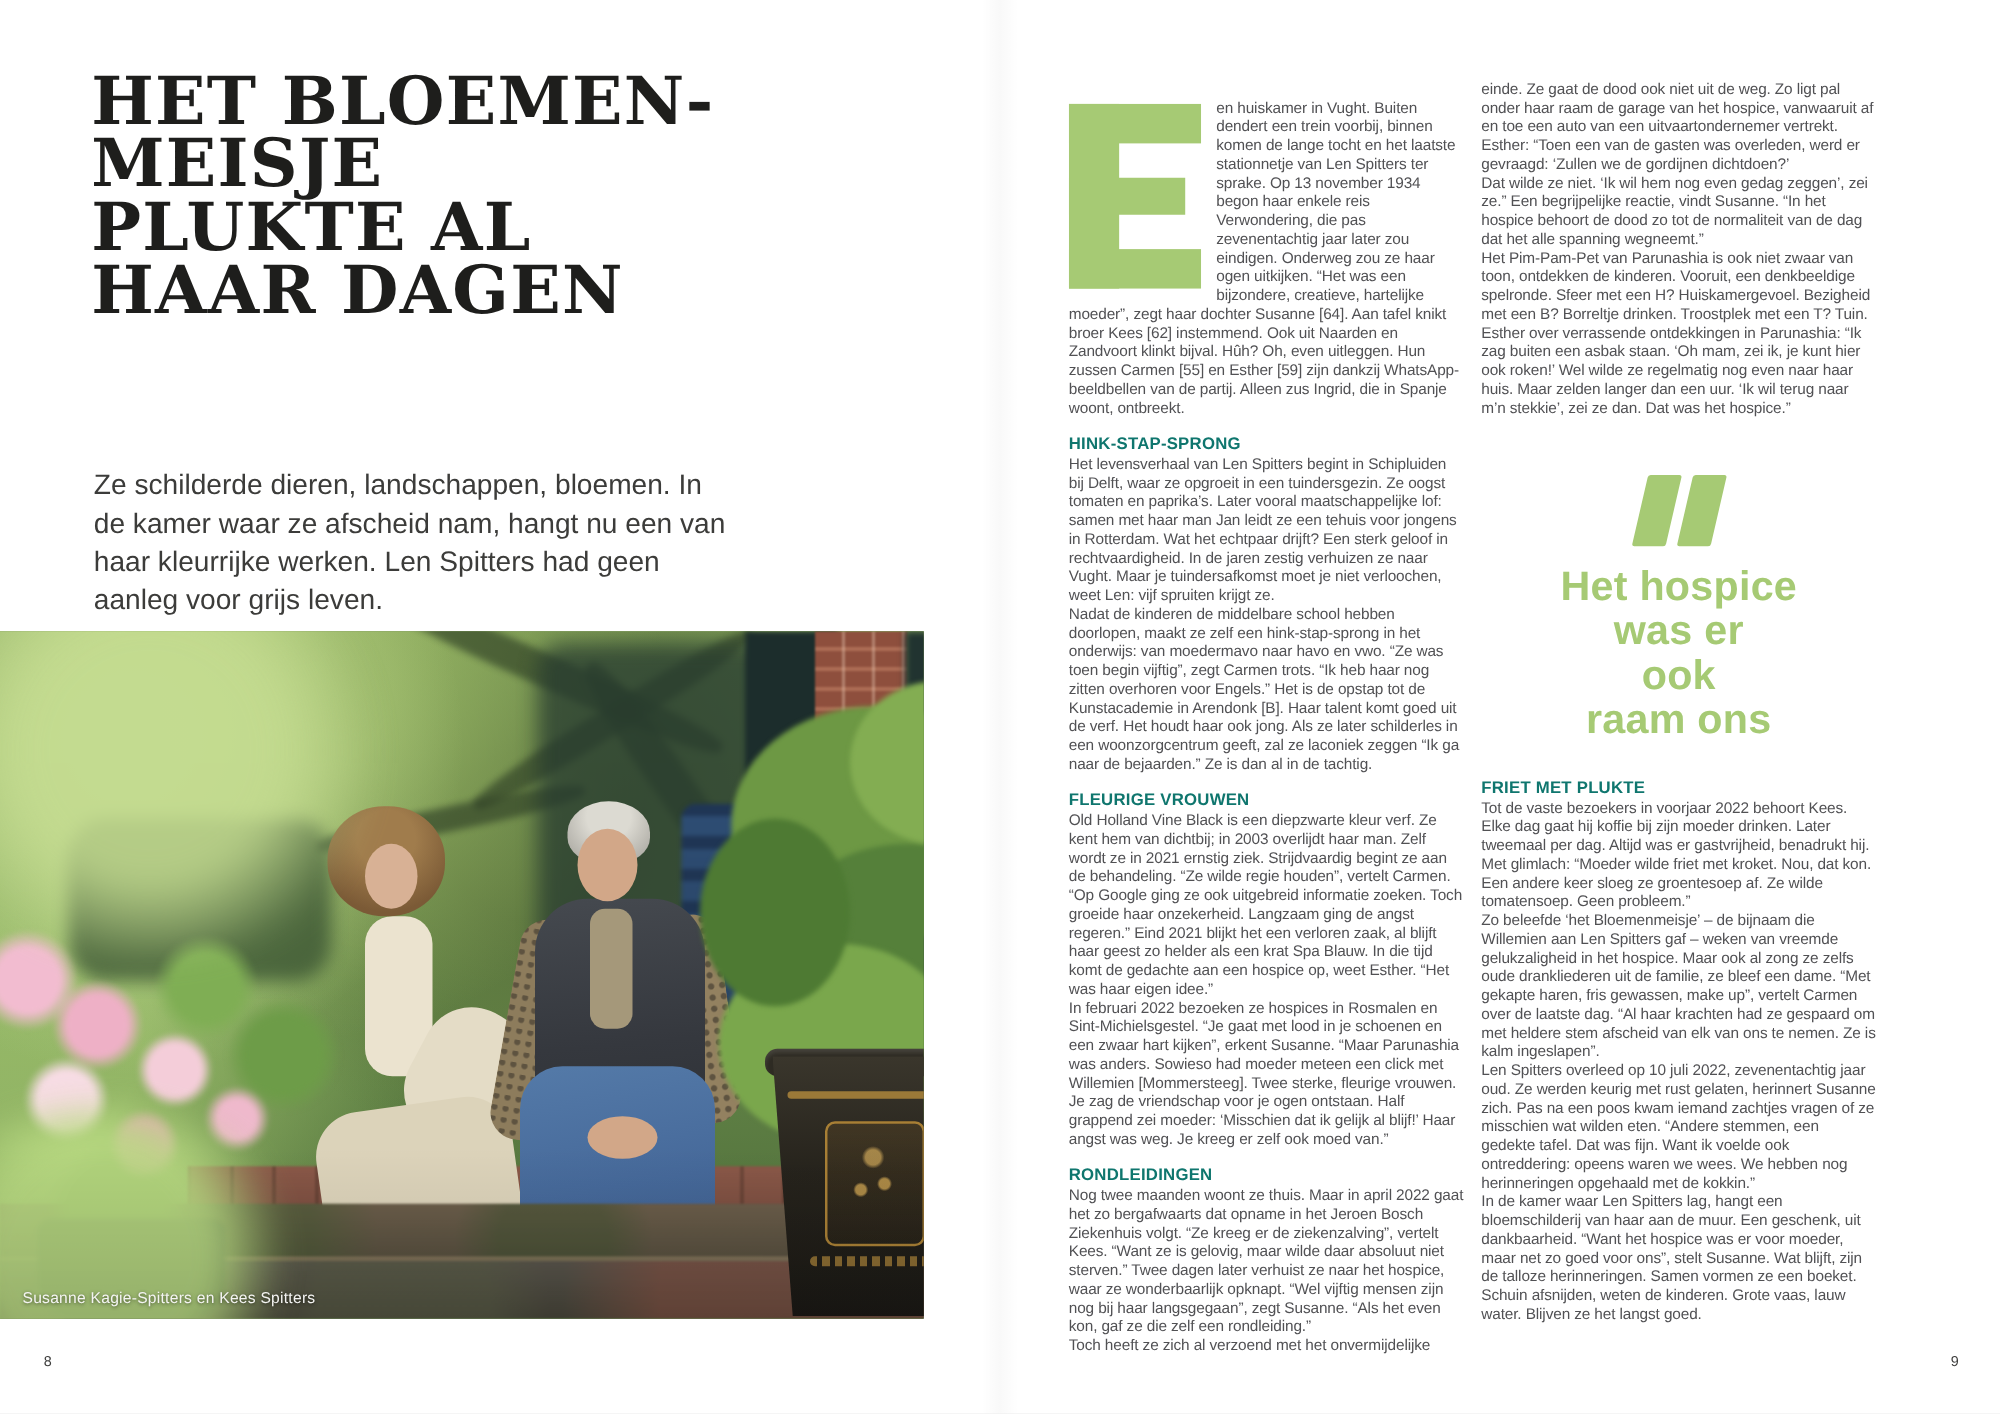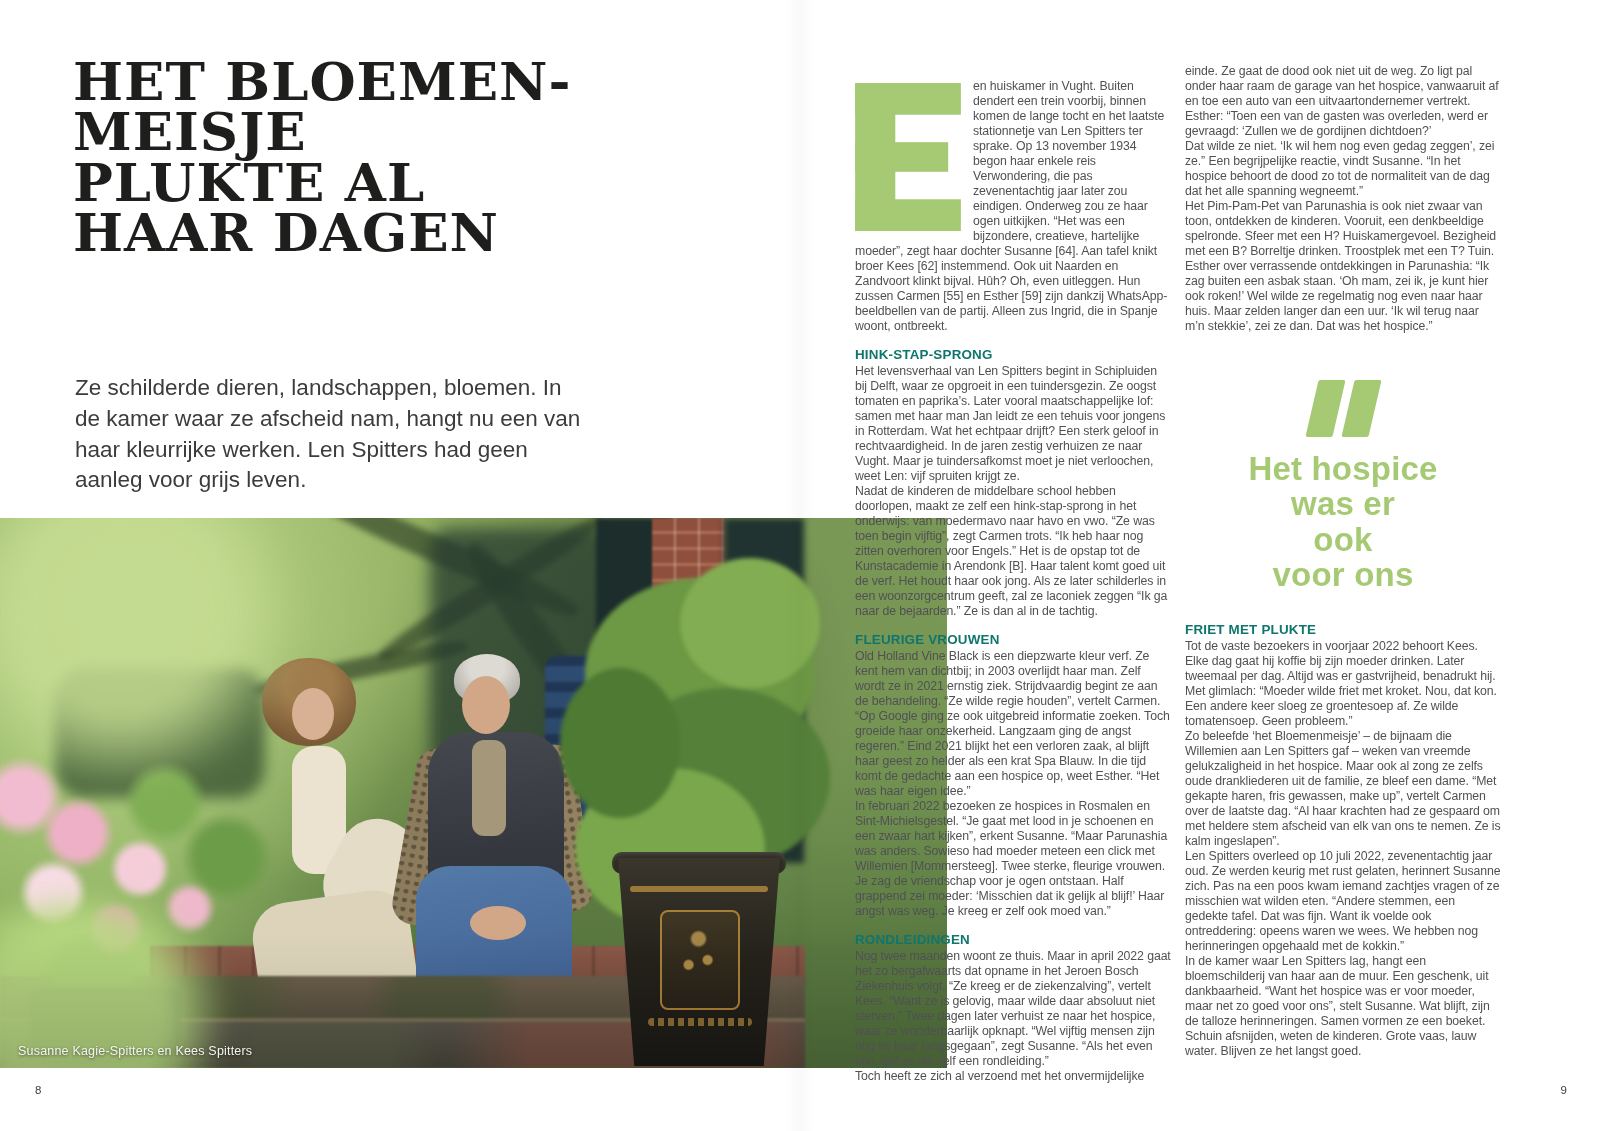"Het hospice" div.pq-text { text: voor -> raam }
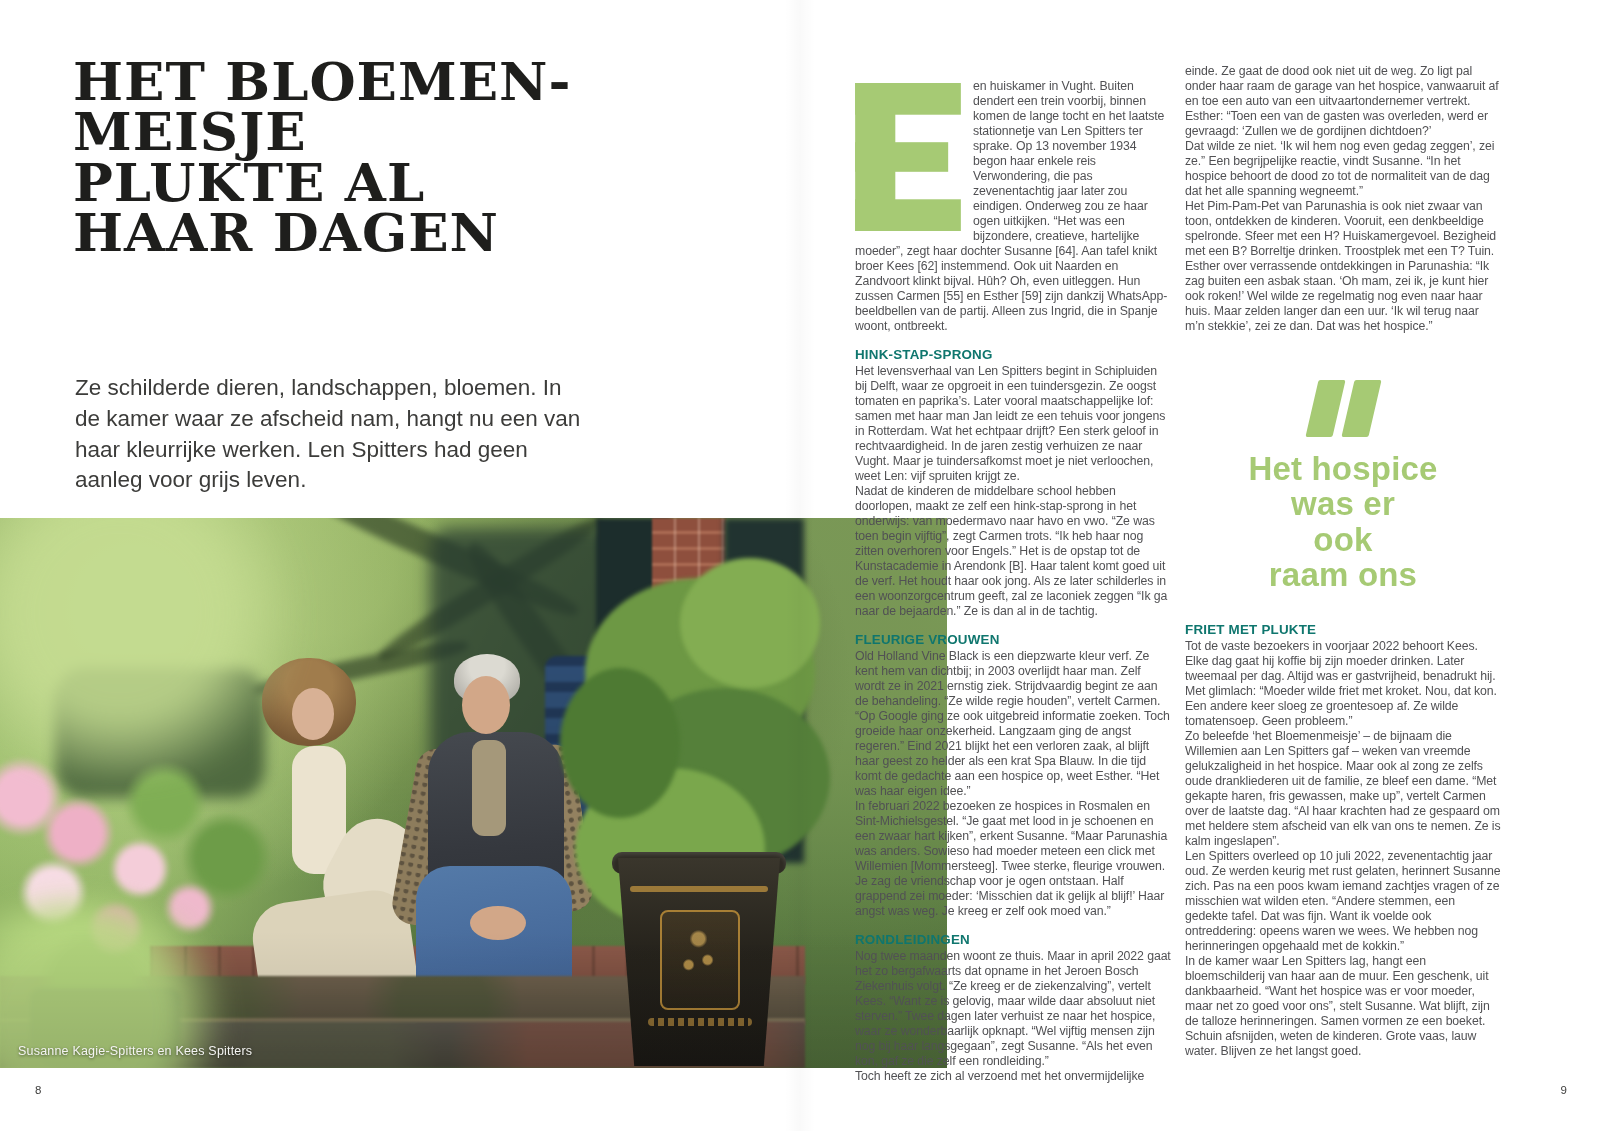"Susanne Kagie-Spitters en Kees Spitters" .photo { top: 518px -> 505px; width: 947px -> 739px }
